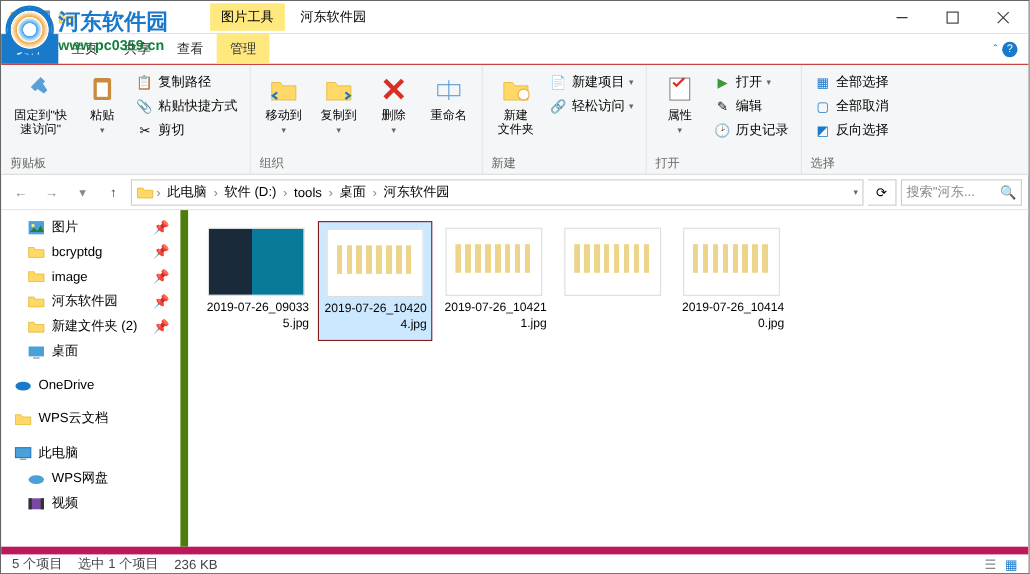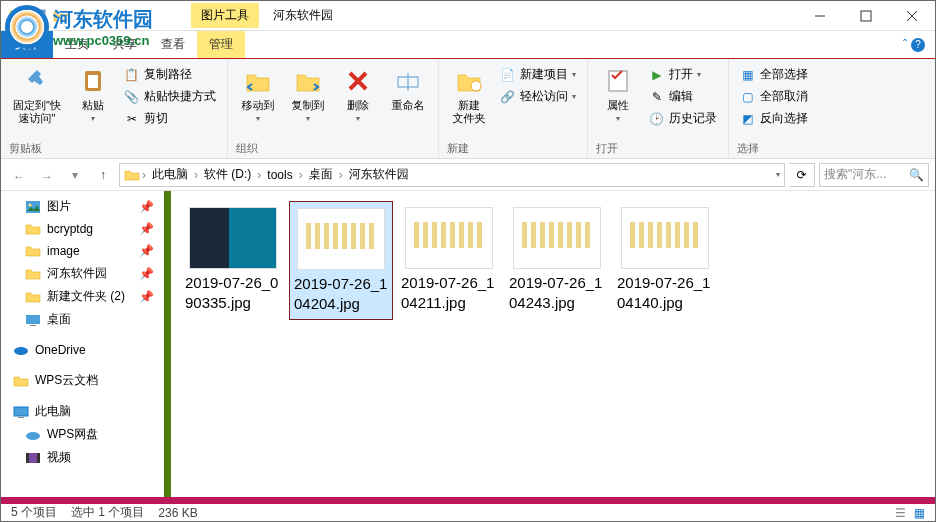"2019-07-26_090335.jpg" .thumb .cap { font-size: 15px -> 11px; text-align: left -> right }
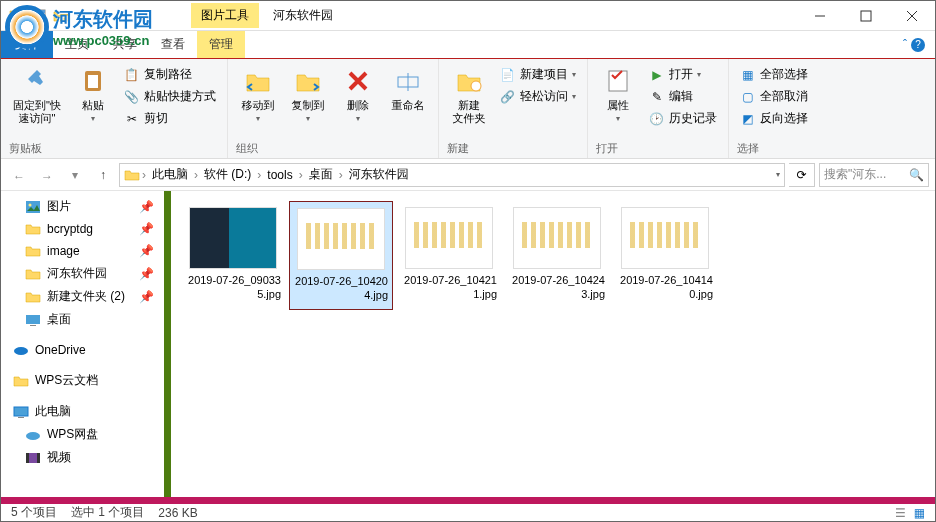"2019-07-26_104243.jpg" div.cap { html: <div>2019-07-26_104243.jpg</div> -> none }
